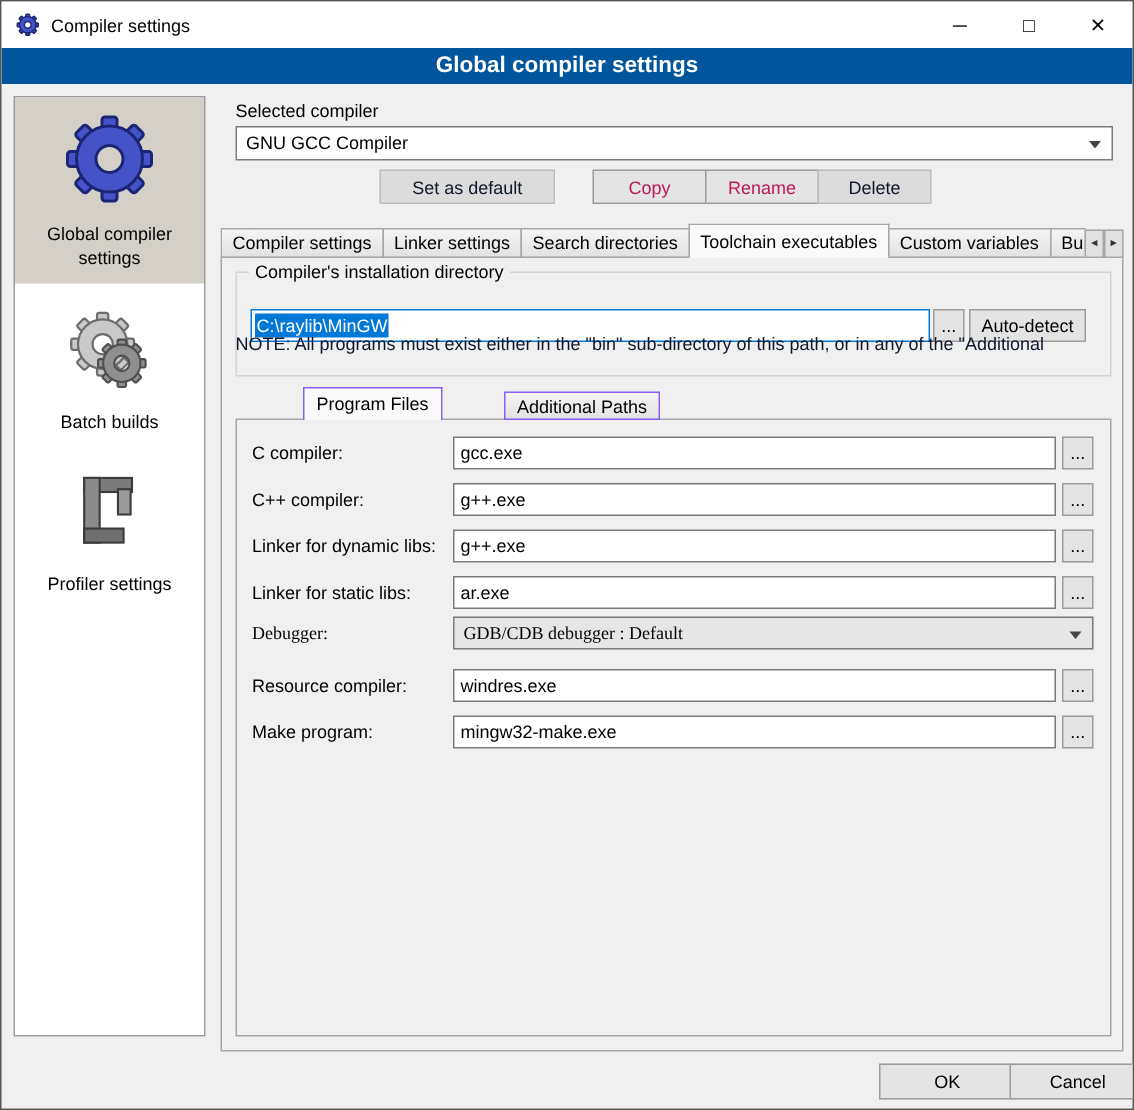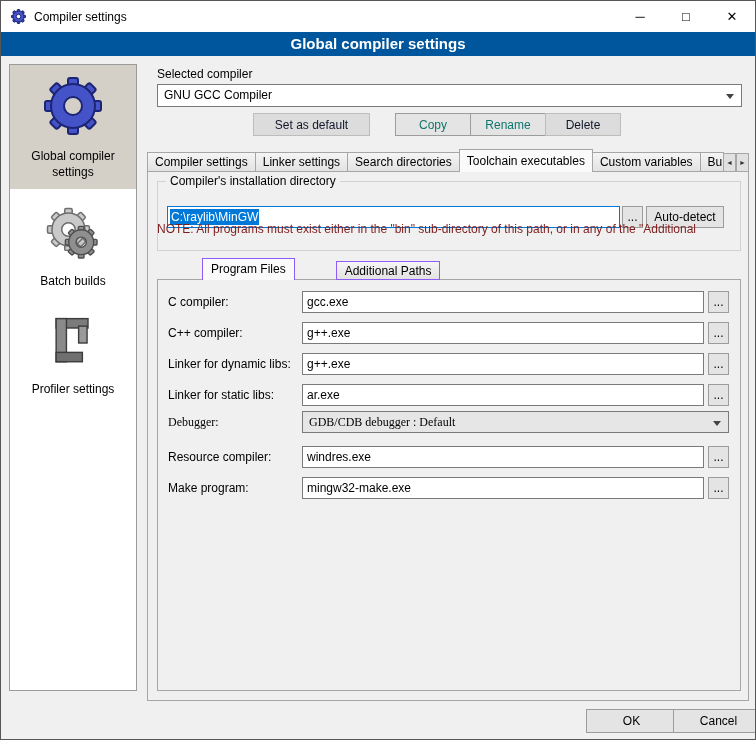"Copy" .btn { color: #0f766e -> #be185d }
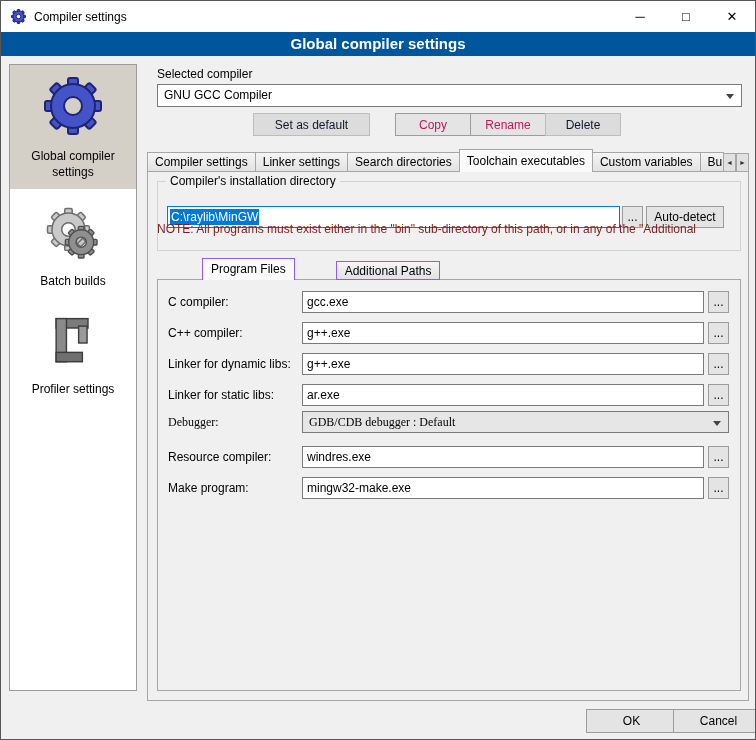"NOTE: All programs must exist" .note { color: #7f1d1d -> #0f172a }
